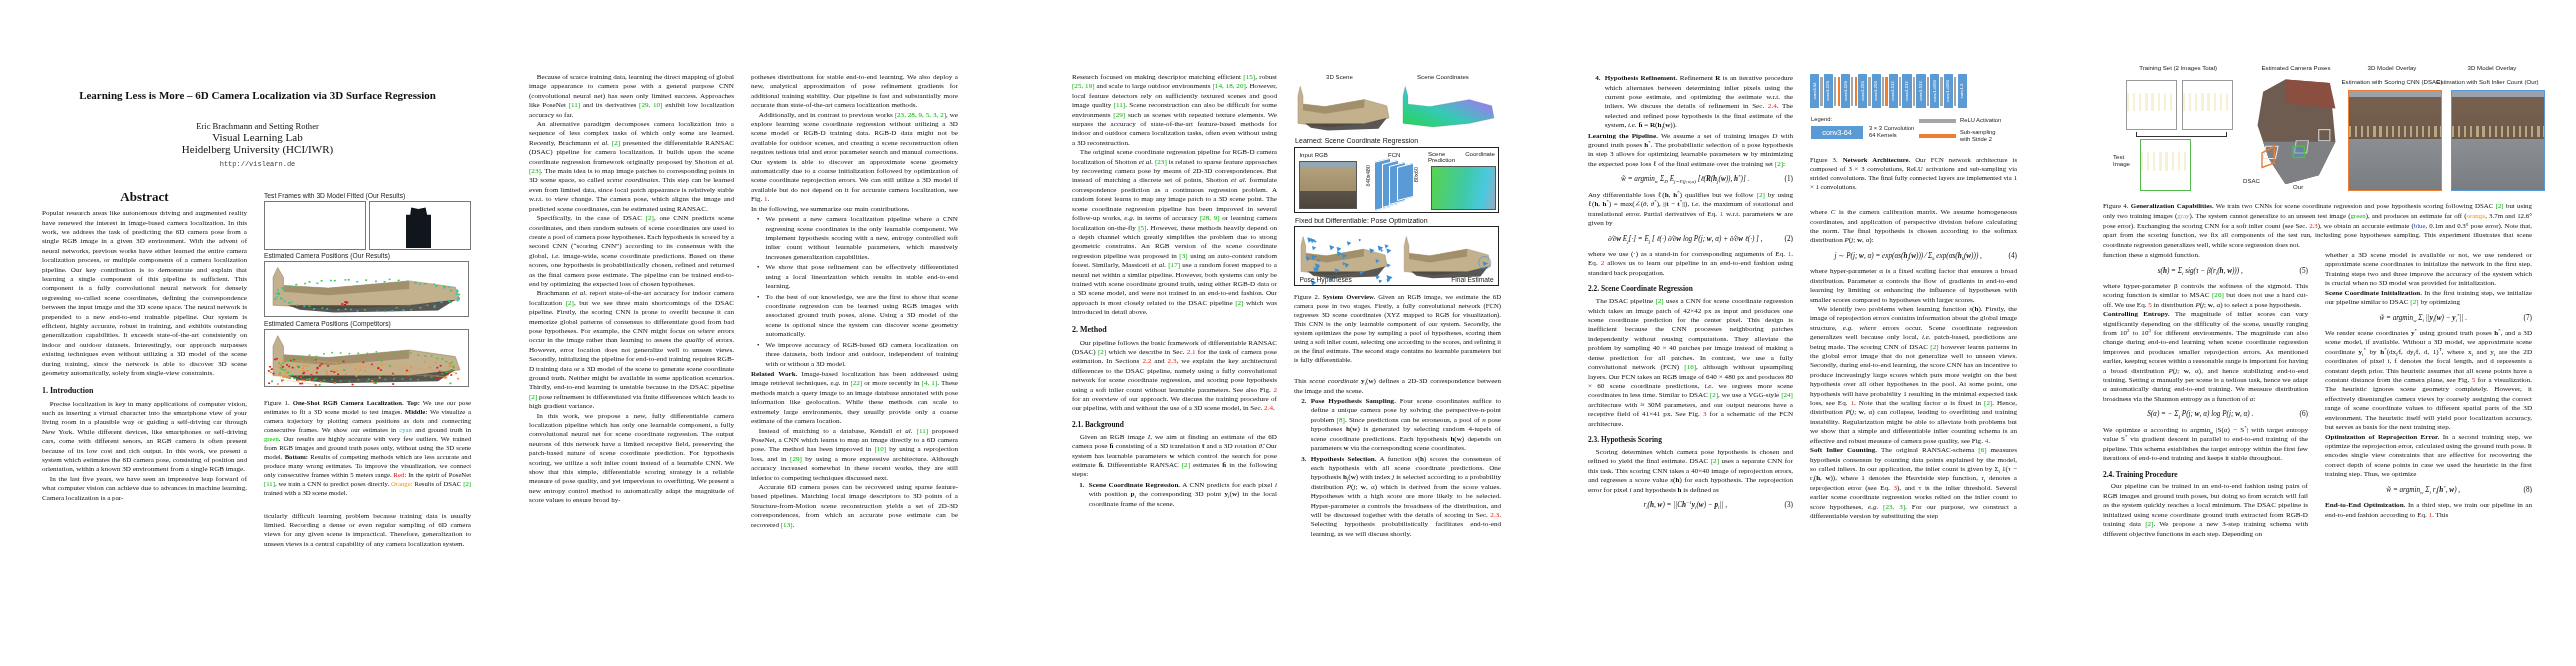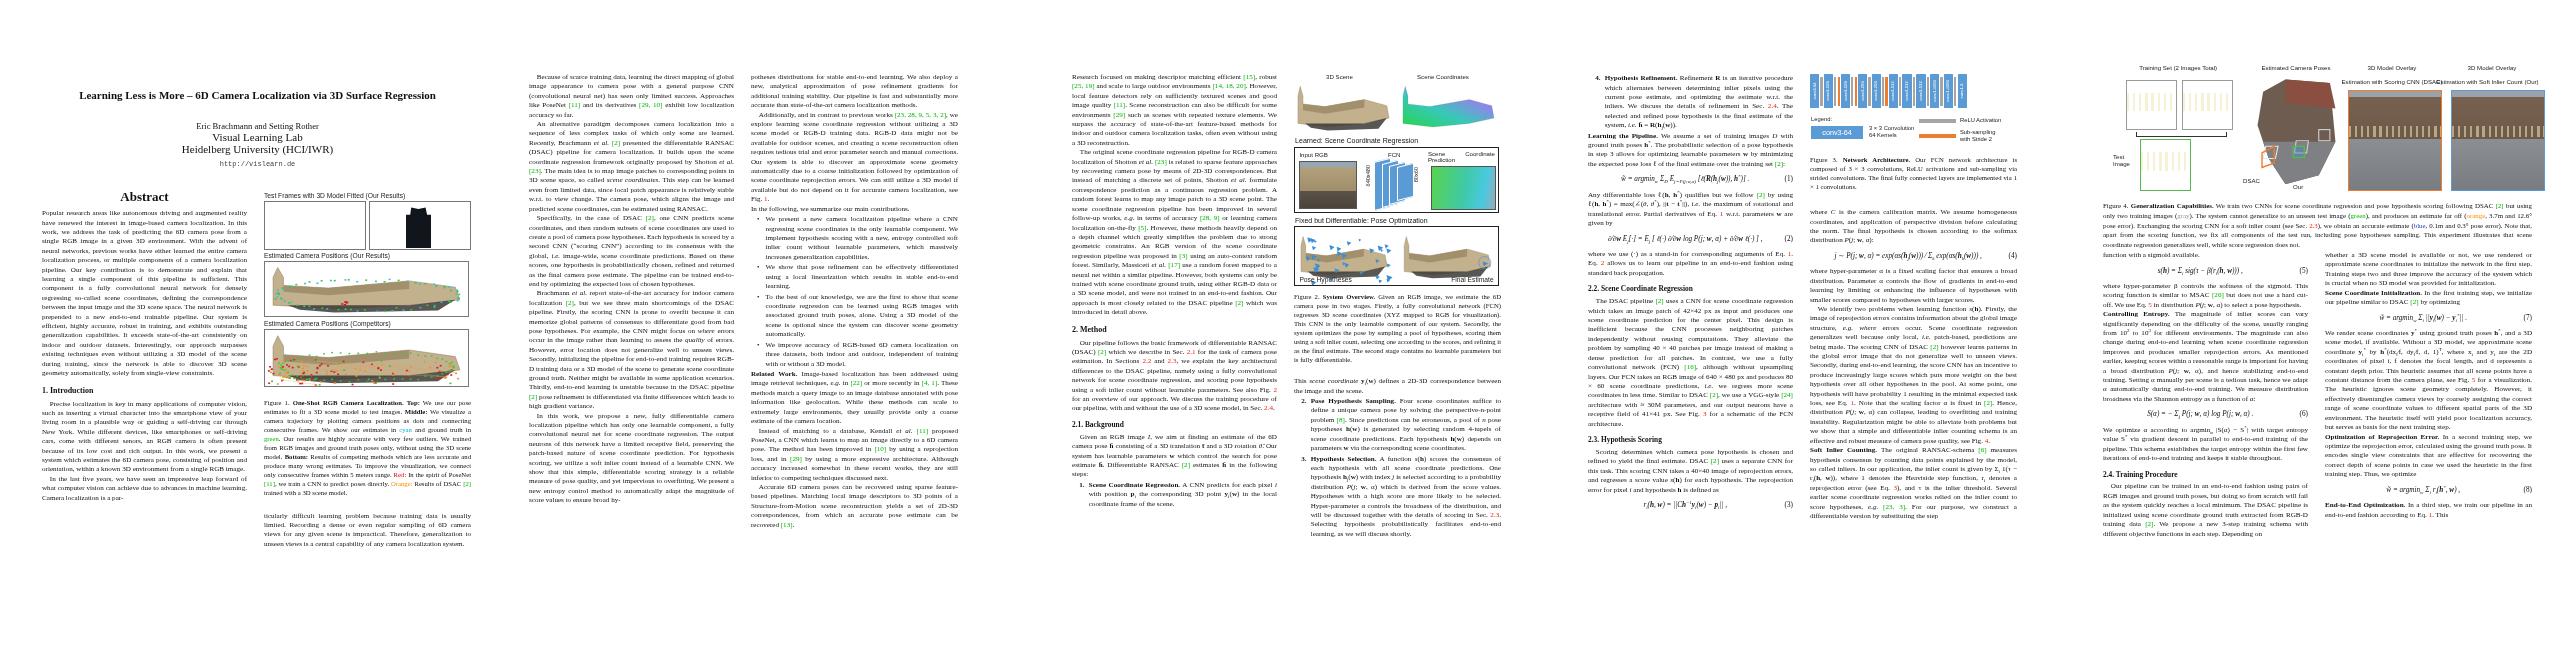"function with a sigmoid available." div.p { text: with a sigmoid available -> these a sigmoid function }
